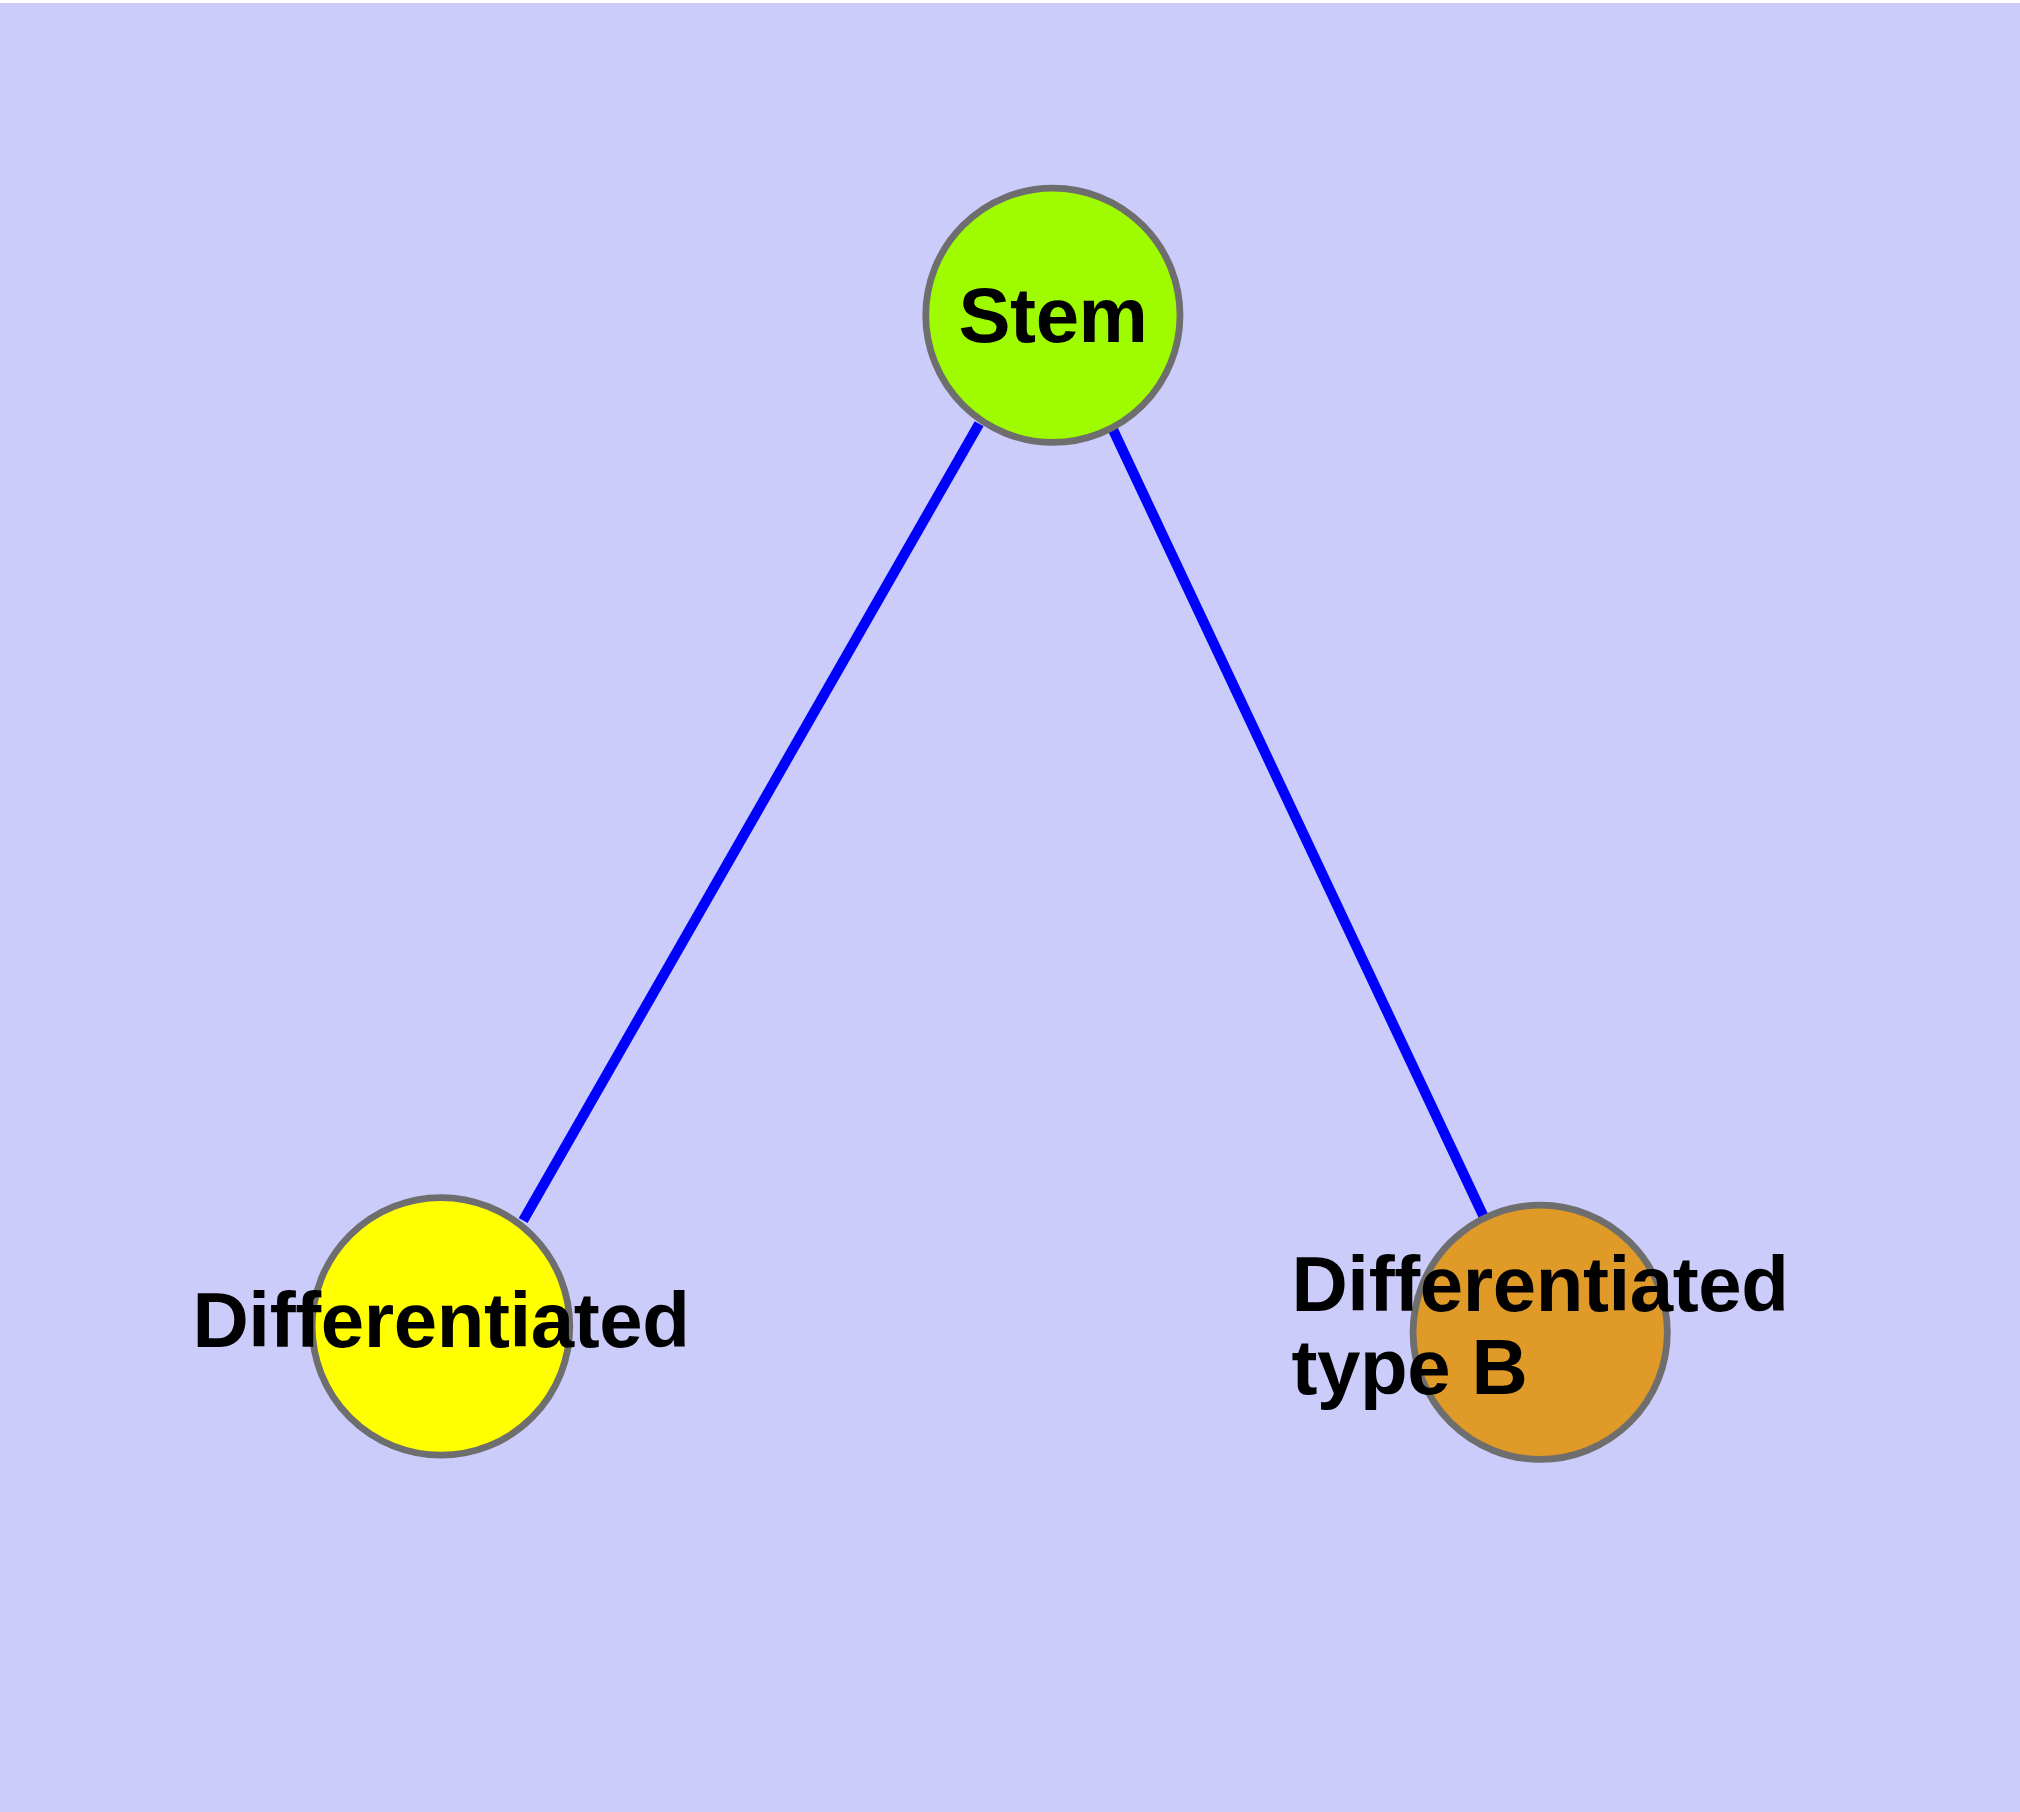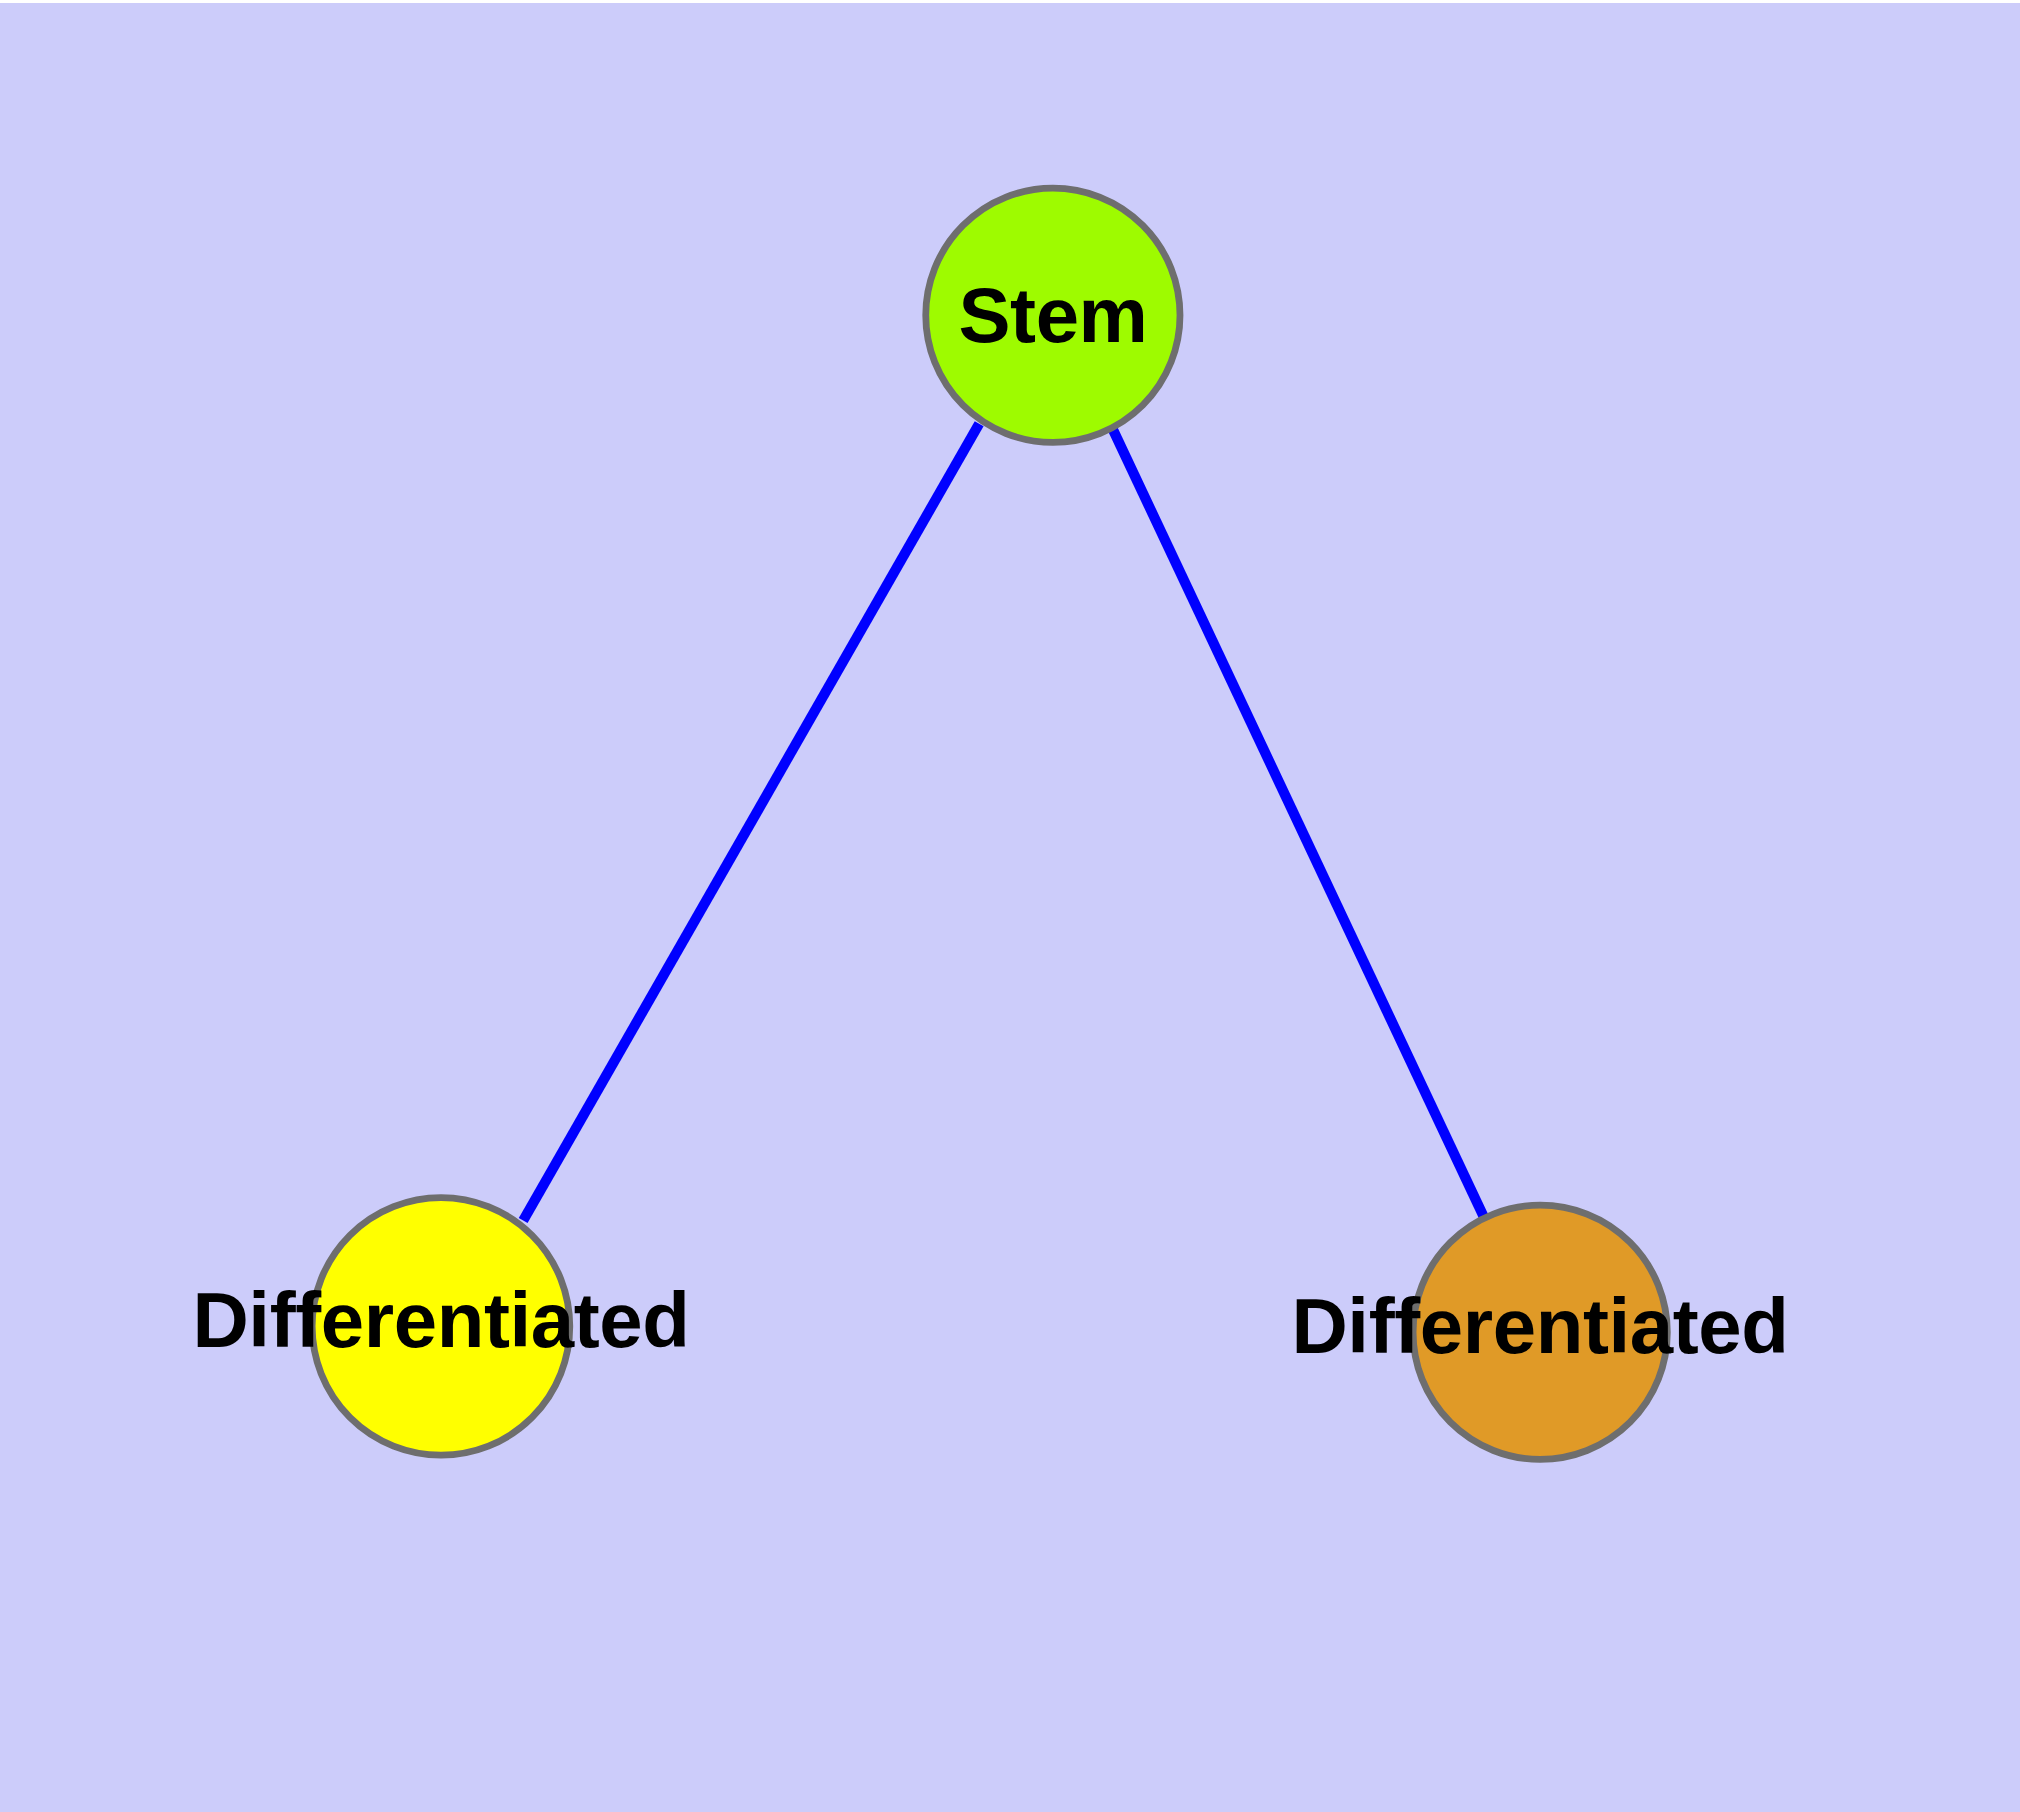"type B" span { html: none -> <span>type B</span> }
